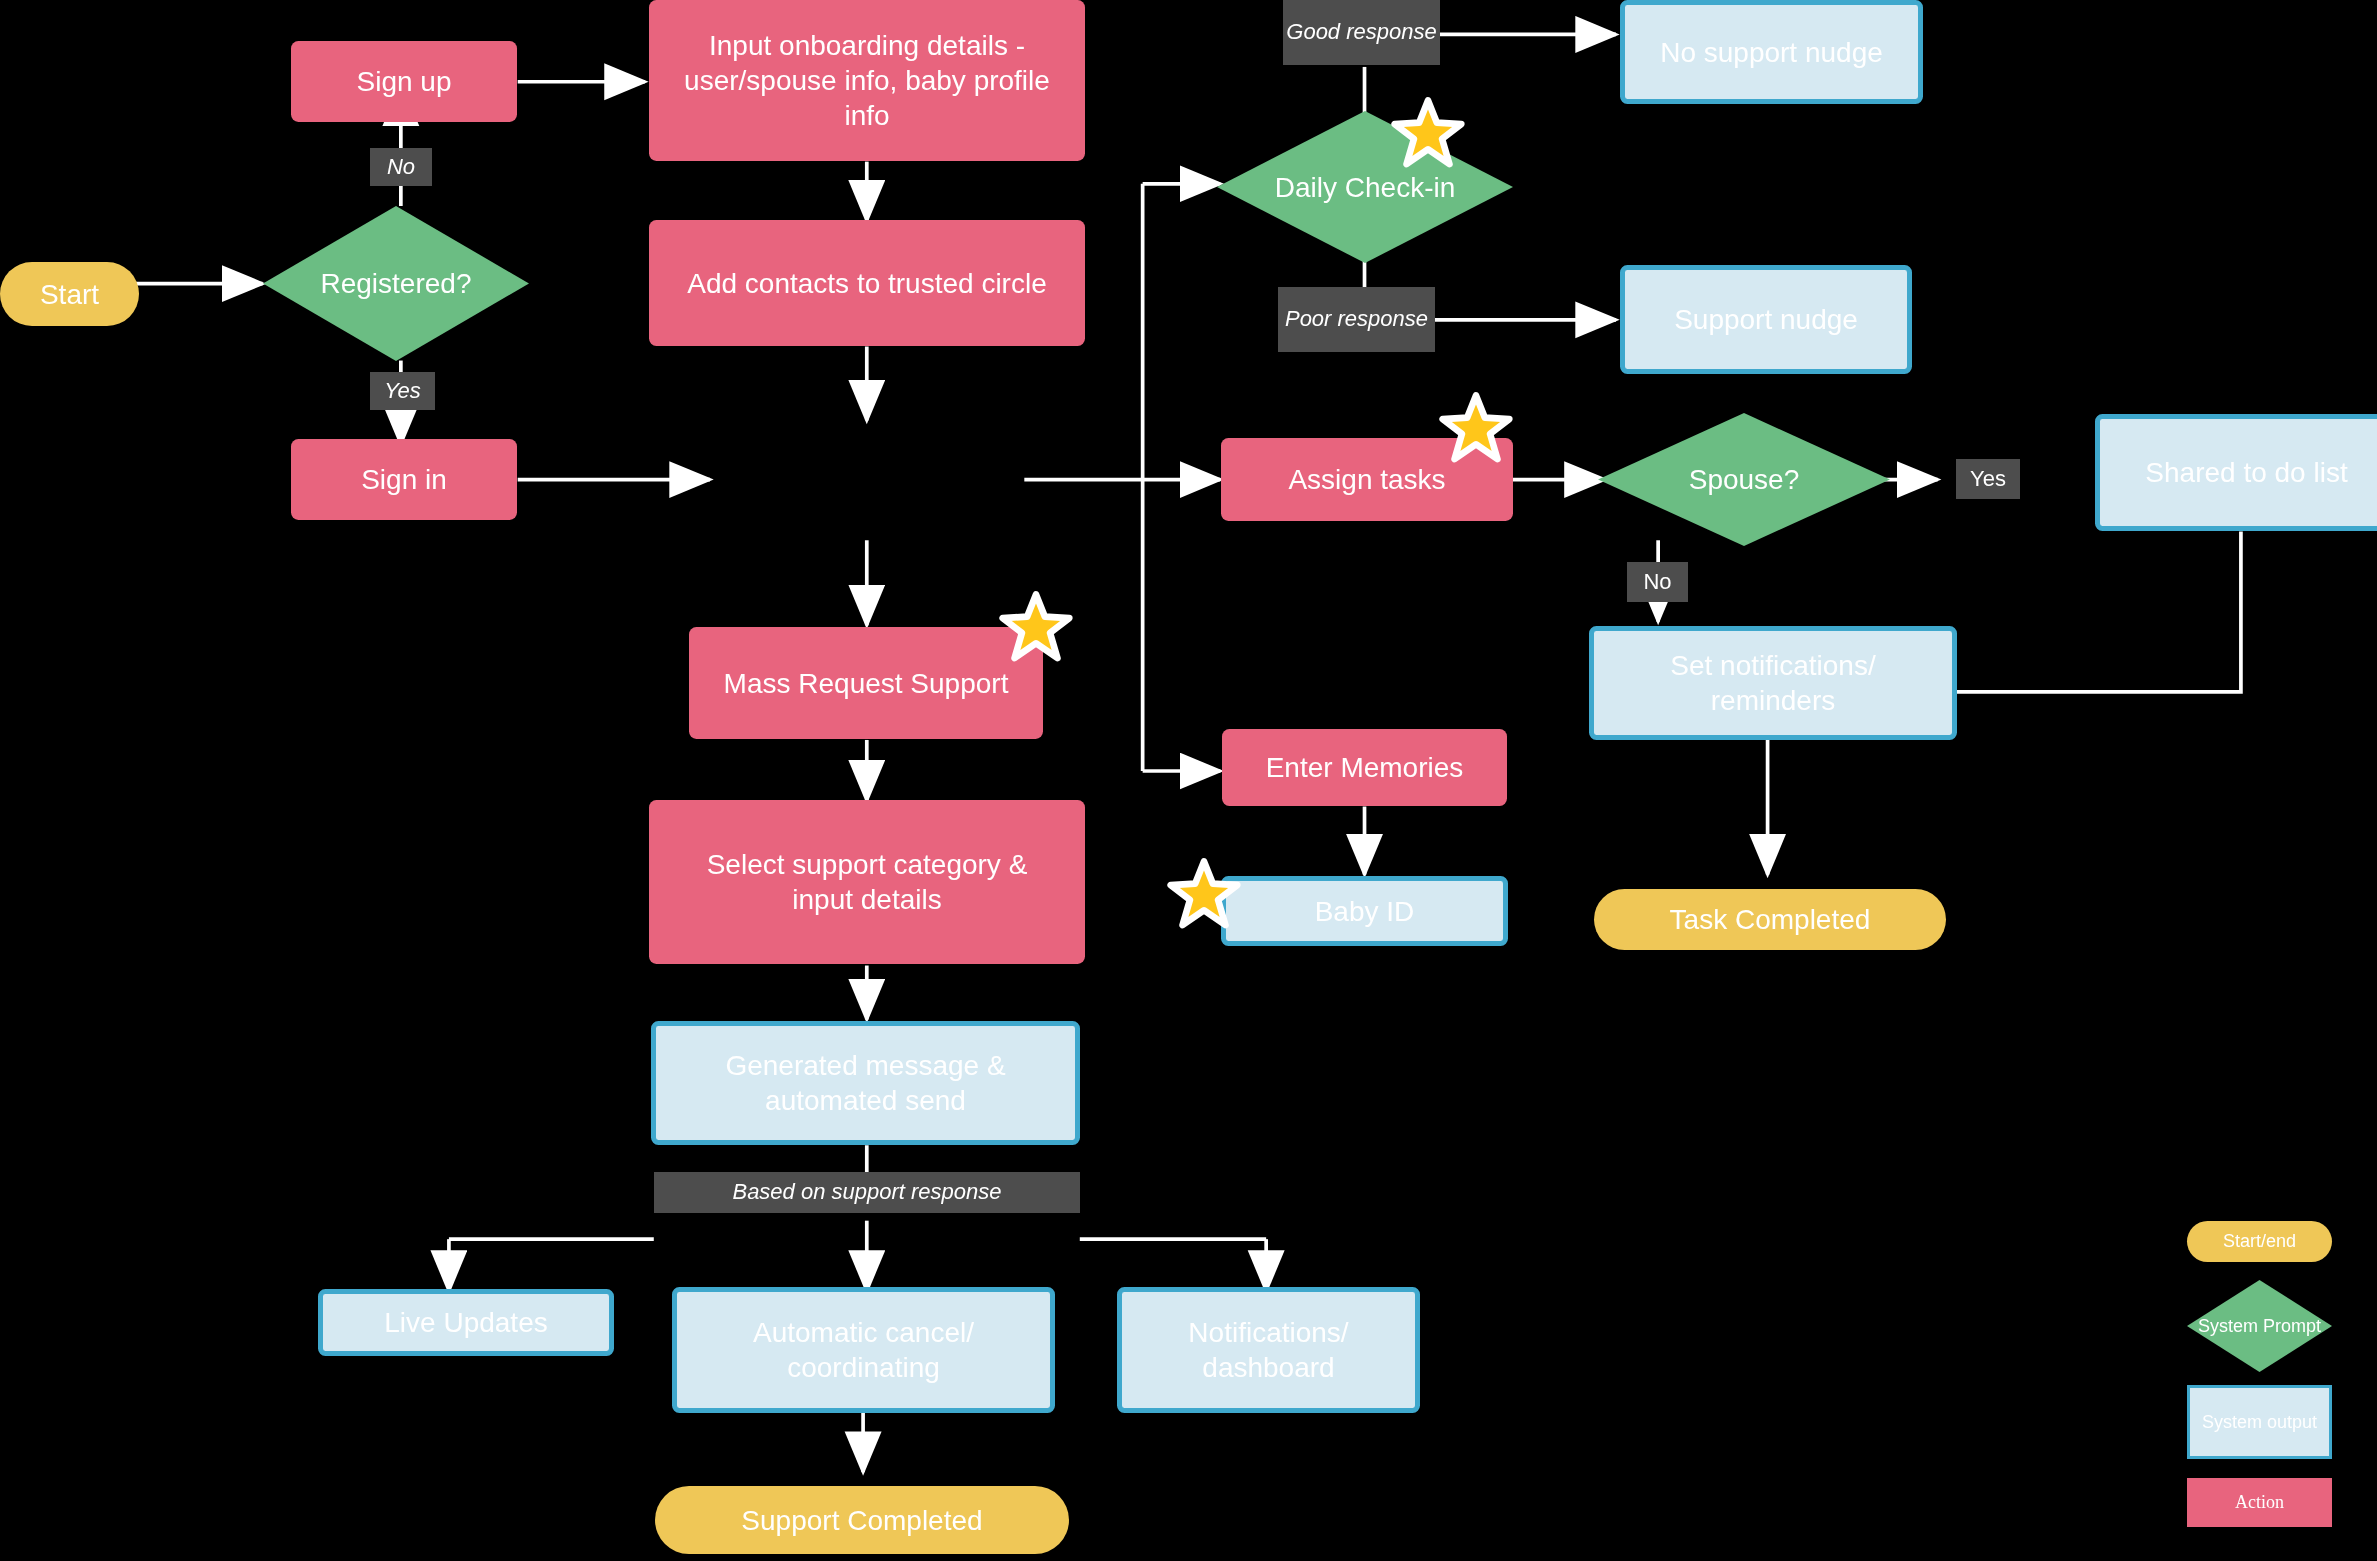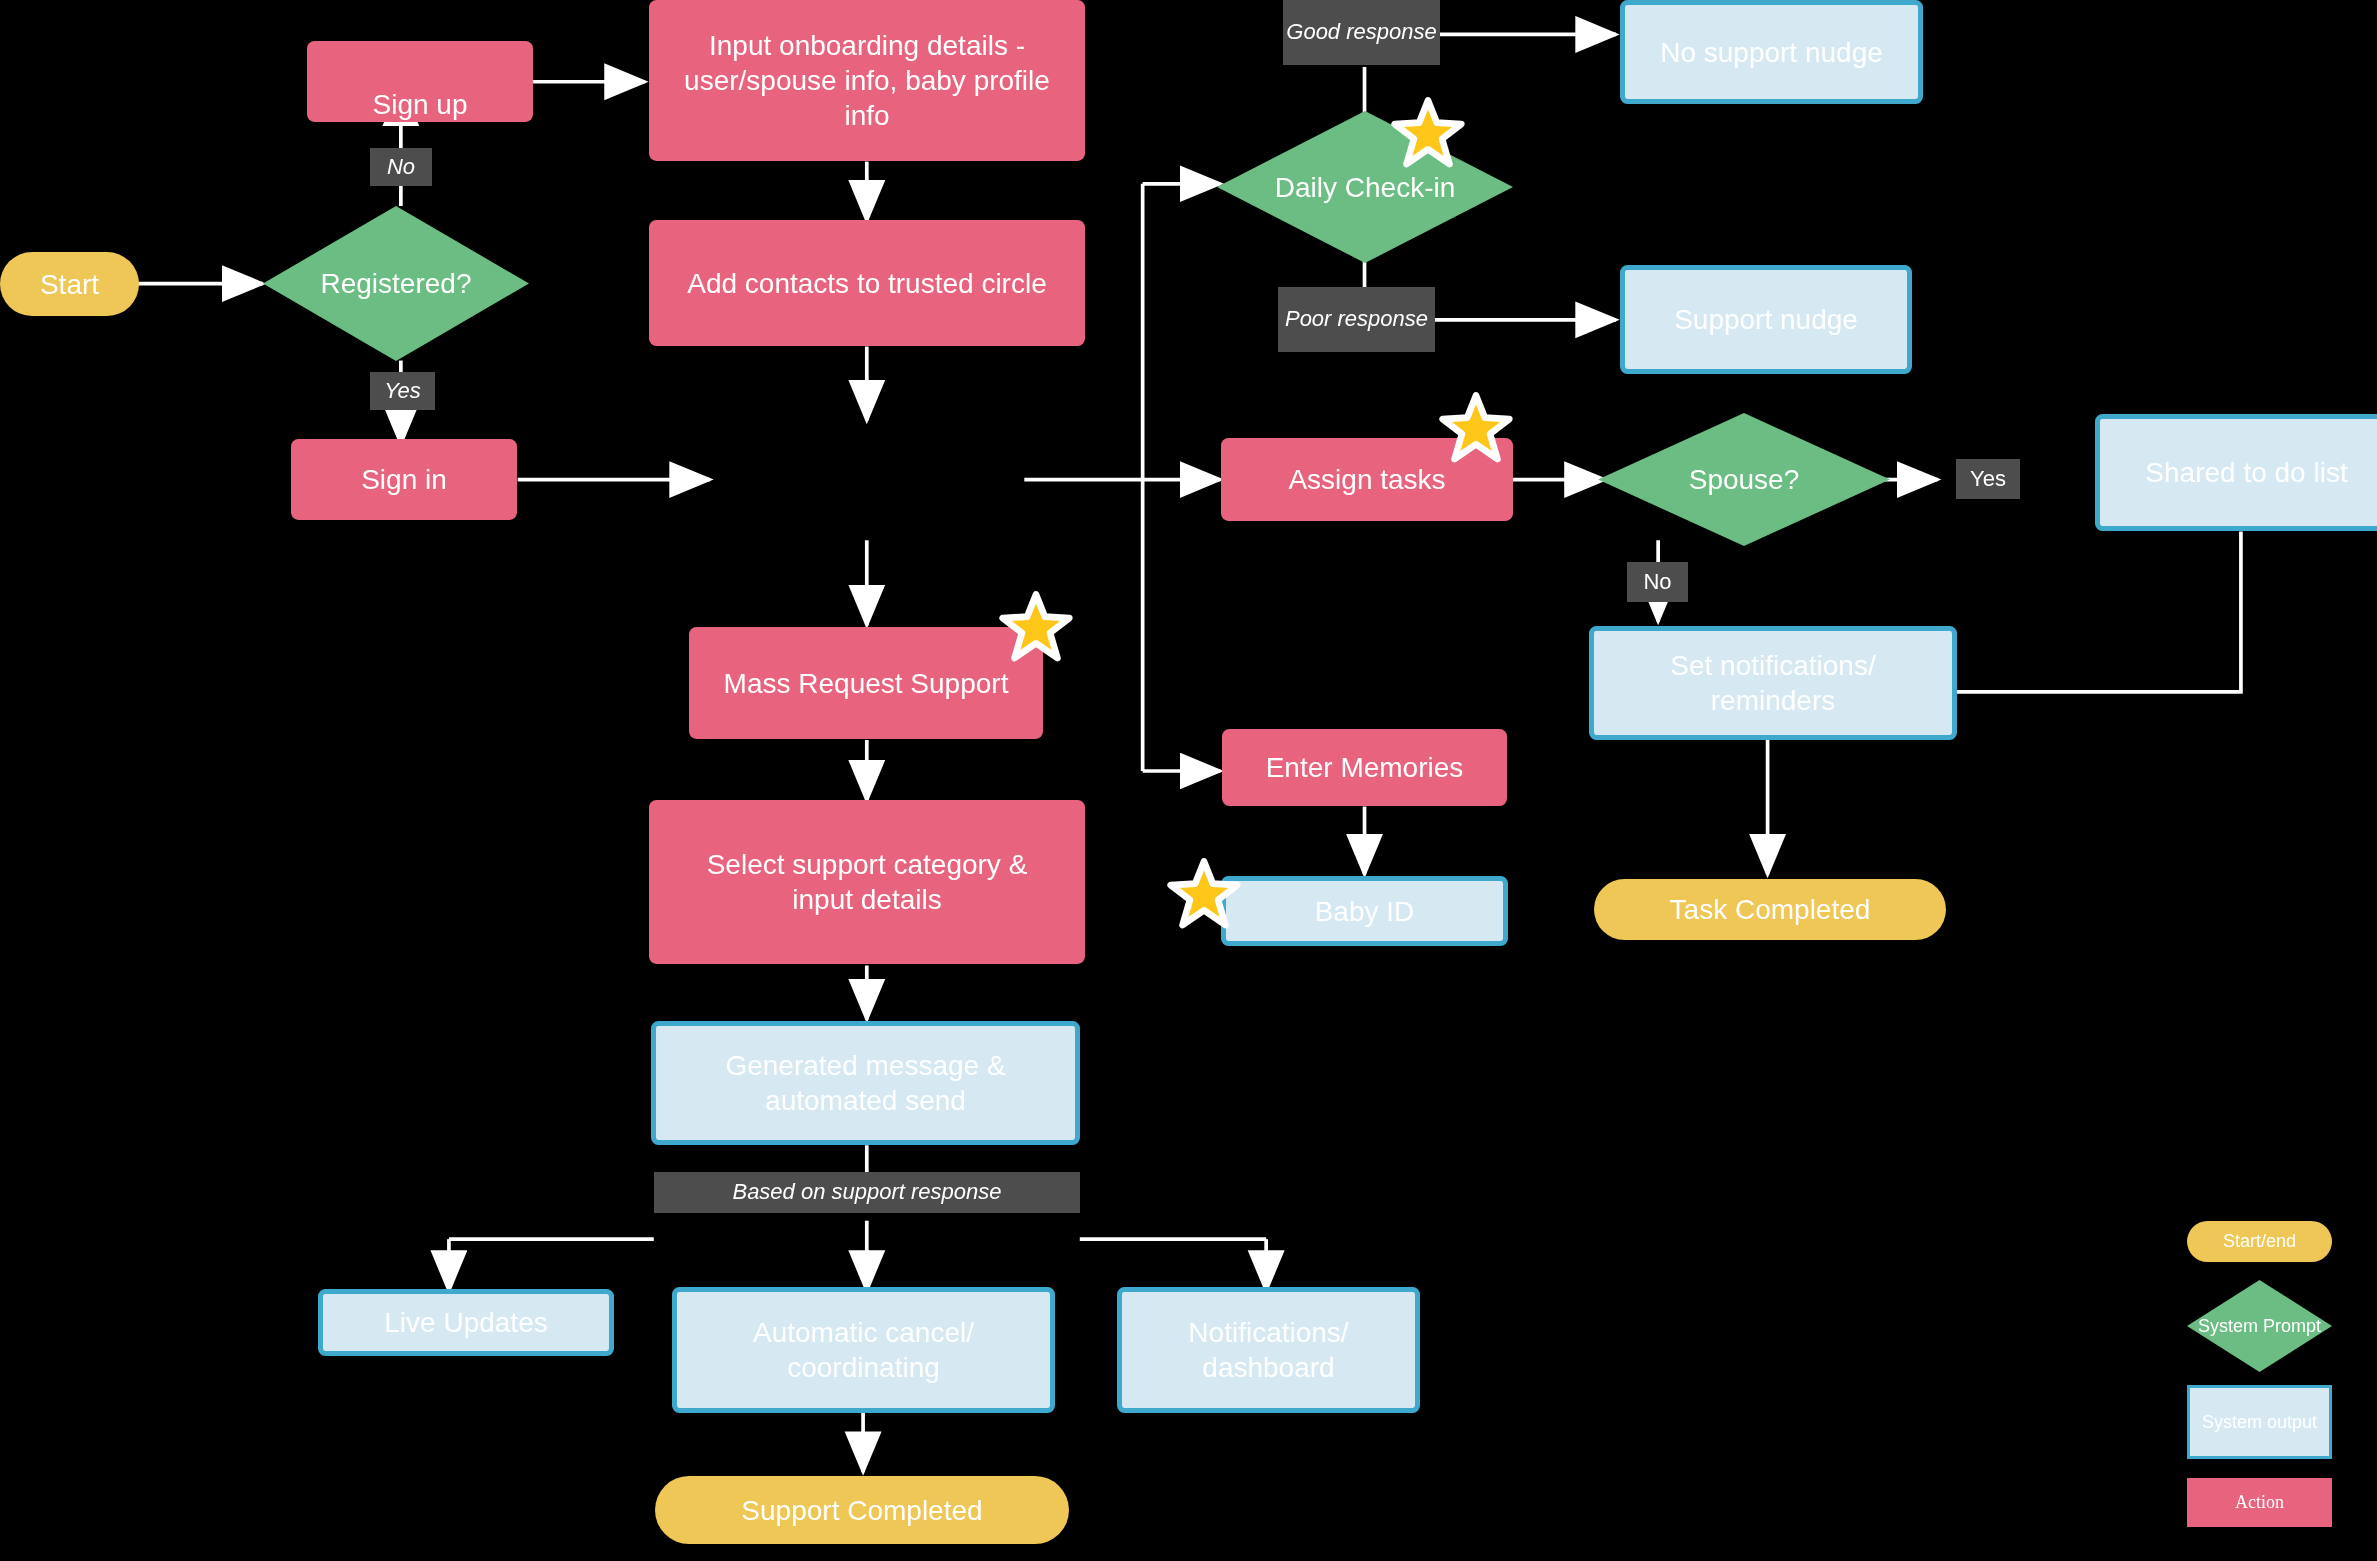"Sign up" div.node { align-items: flex-end -> none; left: 307px -> 291px }
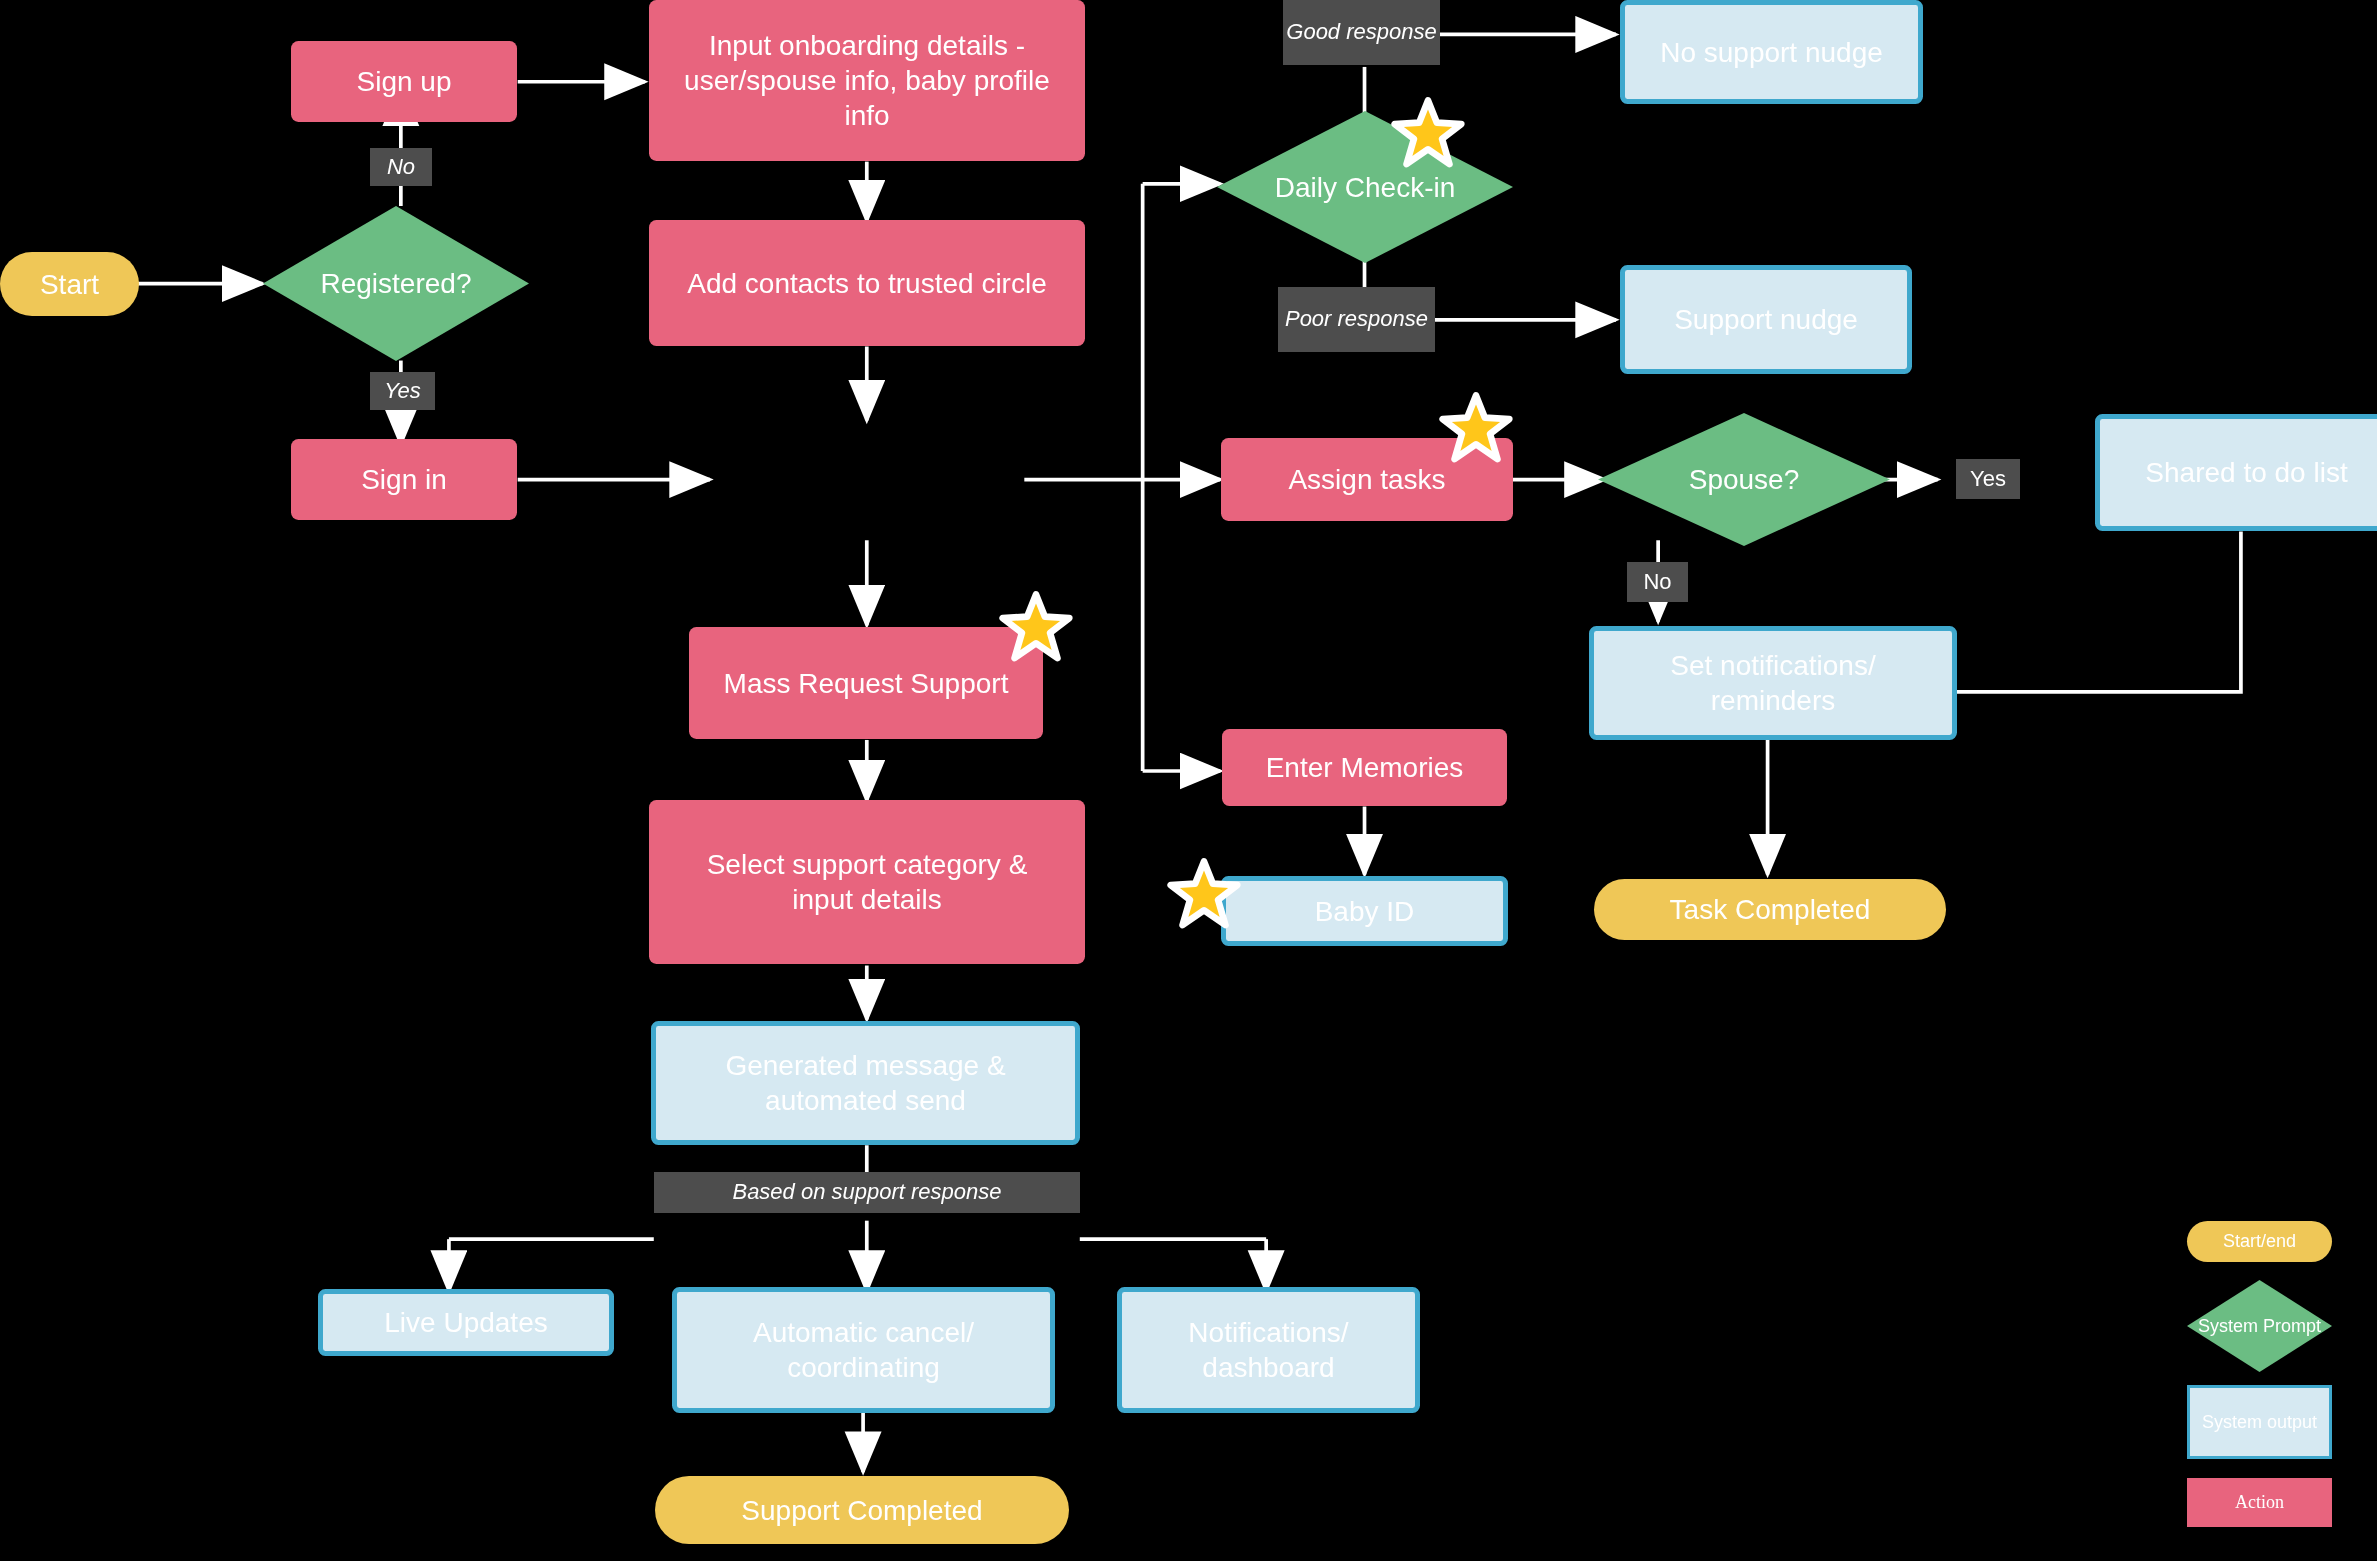"Start" .startend { margin-top: none -> 10px }
